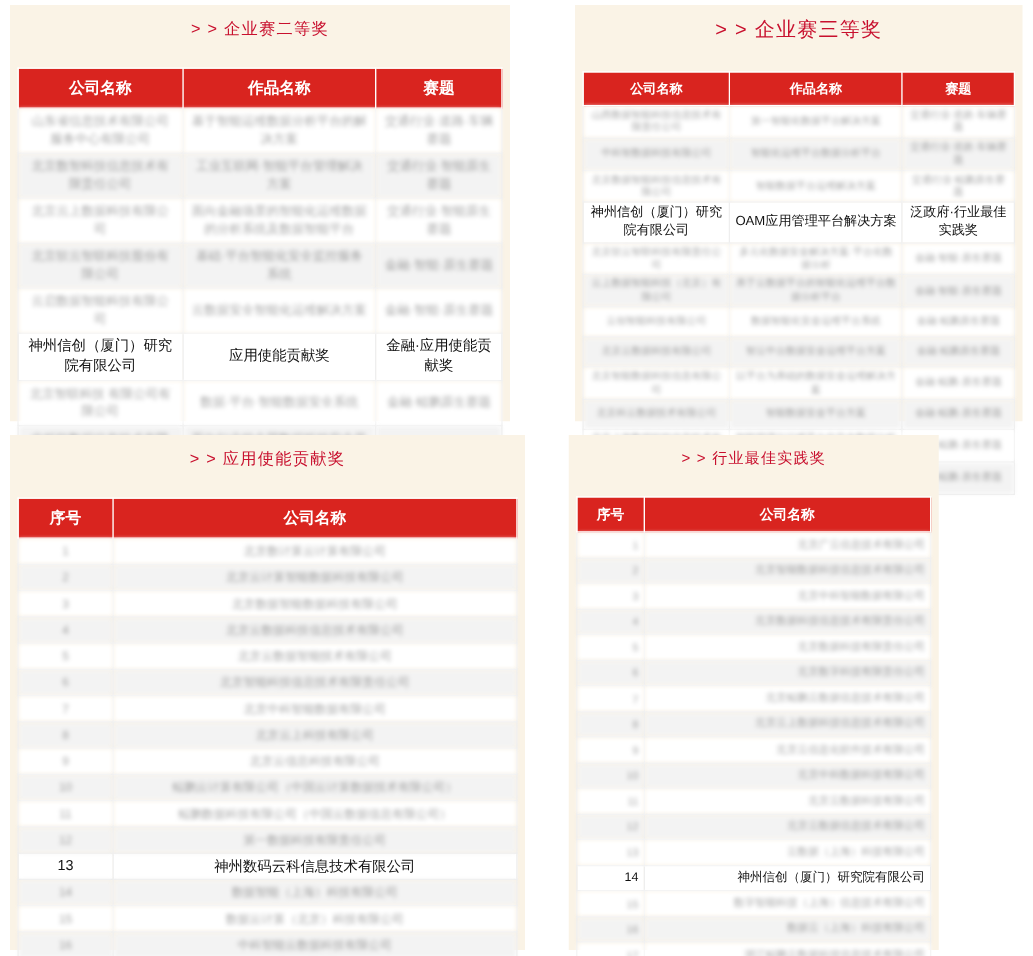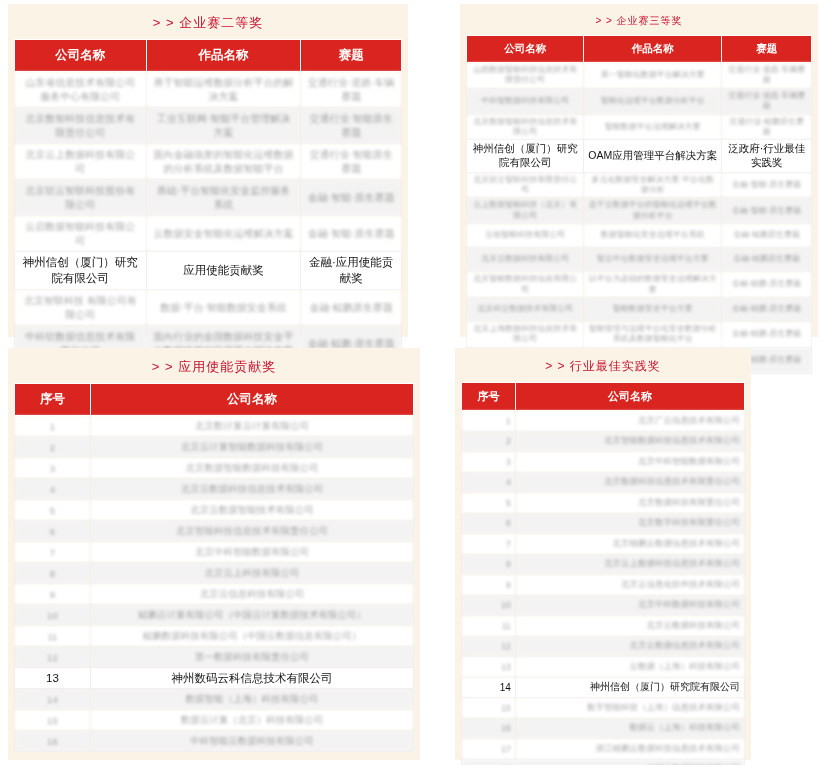"> > 企业赛三等奖" #panel2 .panel-head { font-size: 10px -> 16px }
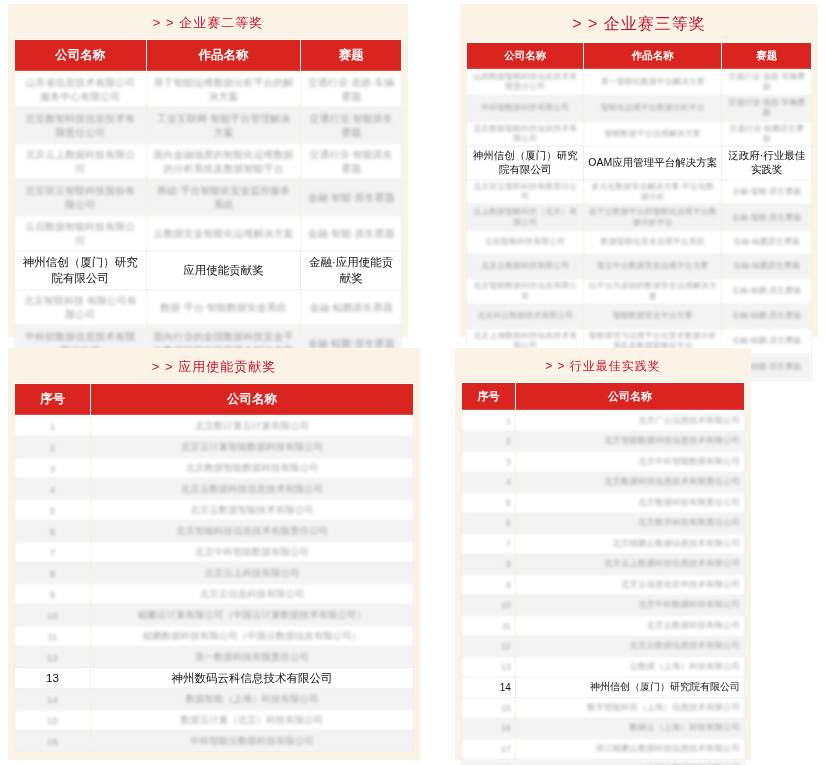"公司名称" .tbl { margin-top: none -> 15px }
